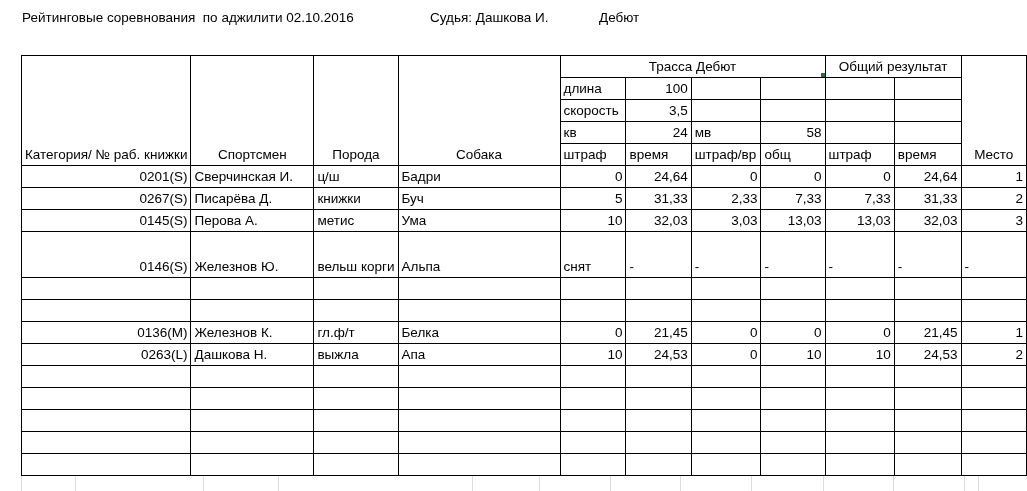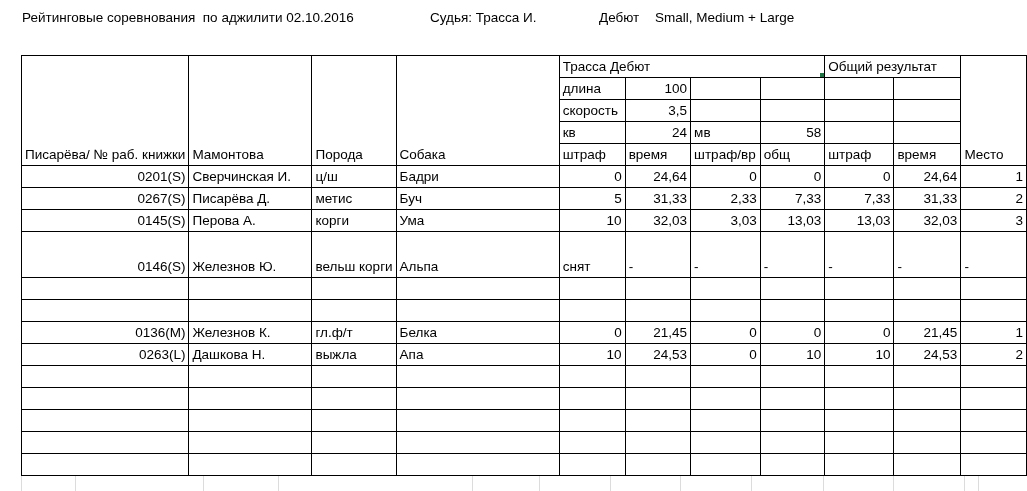"Судья: Трасса И." span.t-judge { text: Трасса -> Дашкова }
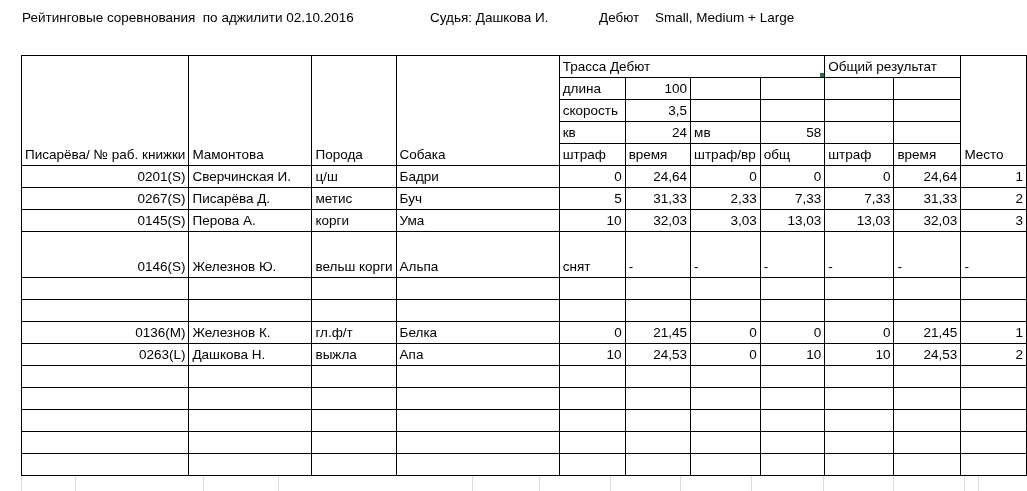"Small, Medium + Large" span.t-sizes { html: <span>Small, Medium + Large</span> -> none }
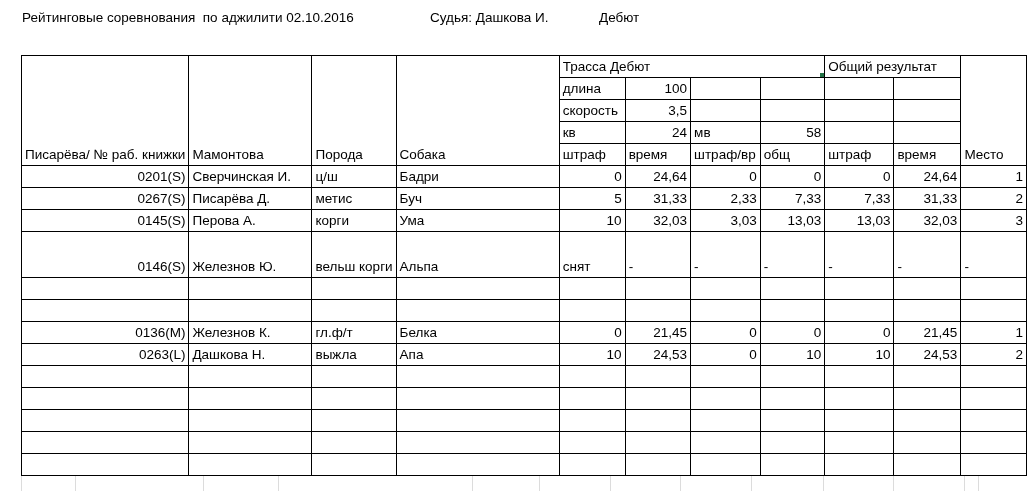"Трасса Дебют" .cen { text-align: left -> center }
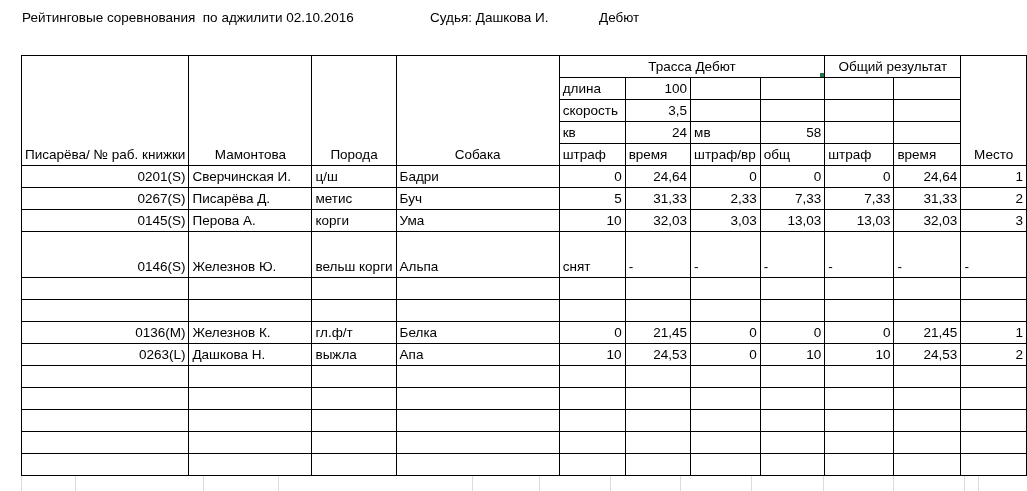"Писарёва/ № раб. книжки" td.cat { text: Писарёва/ -> Категория/ }
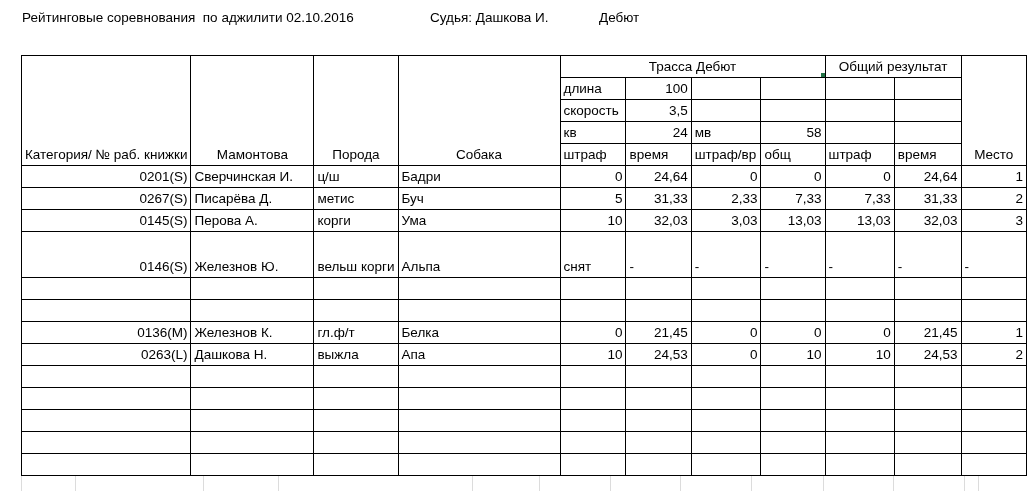"Мамонтова" td.cen { text: Мамонтова -> Спортсмен }
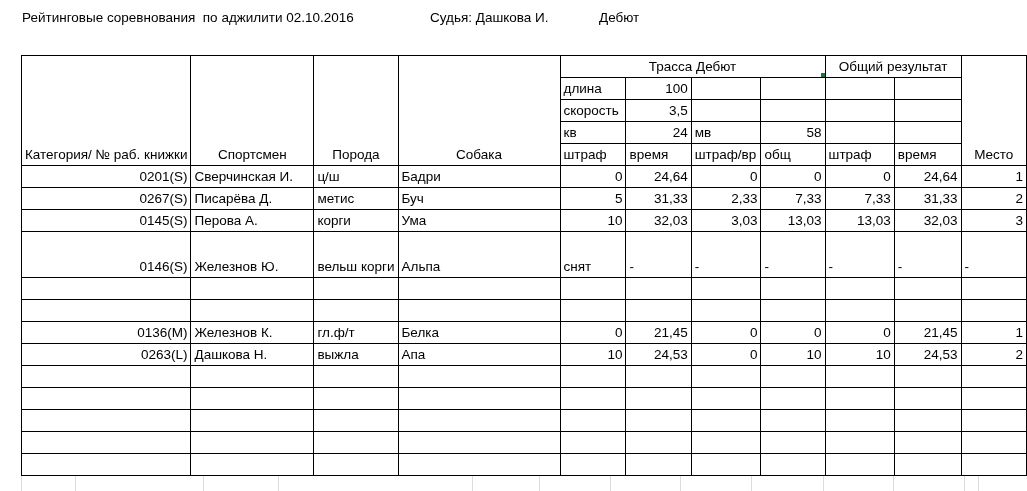"метис" td.lft { text: метис -> книжки }
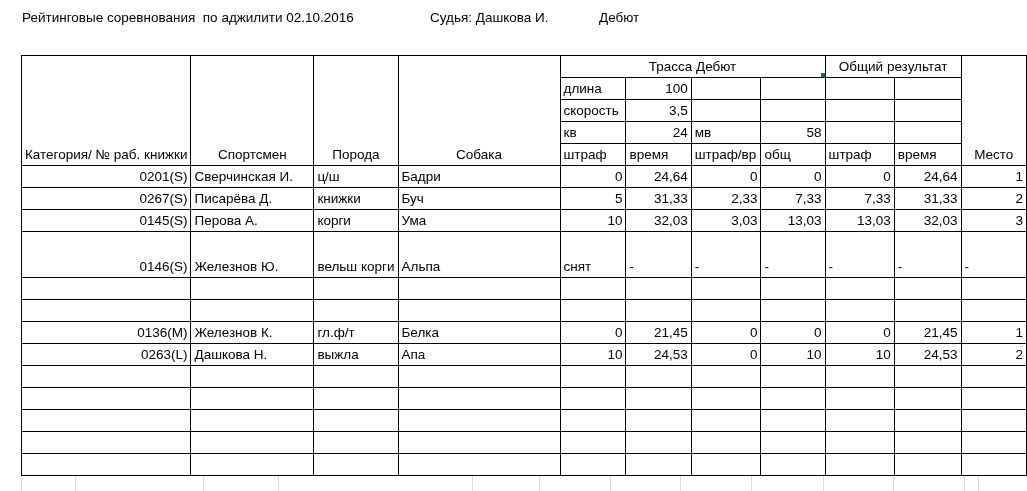"корги" td.lft { text: корги -> метис }
